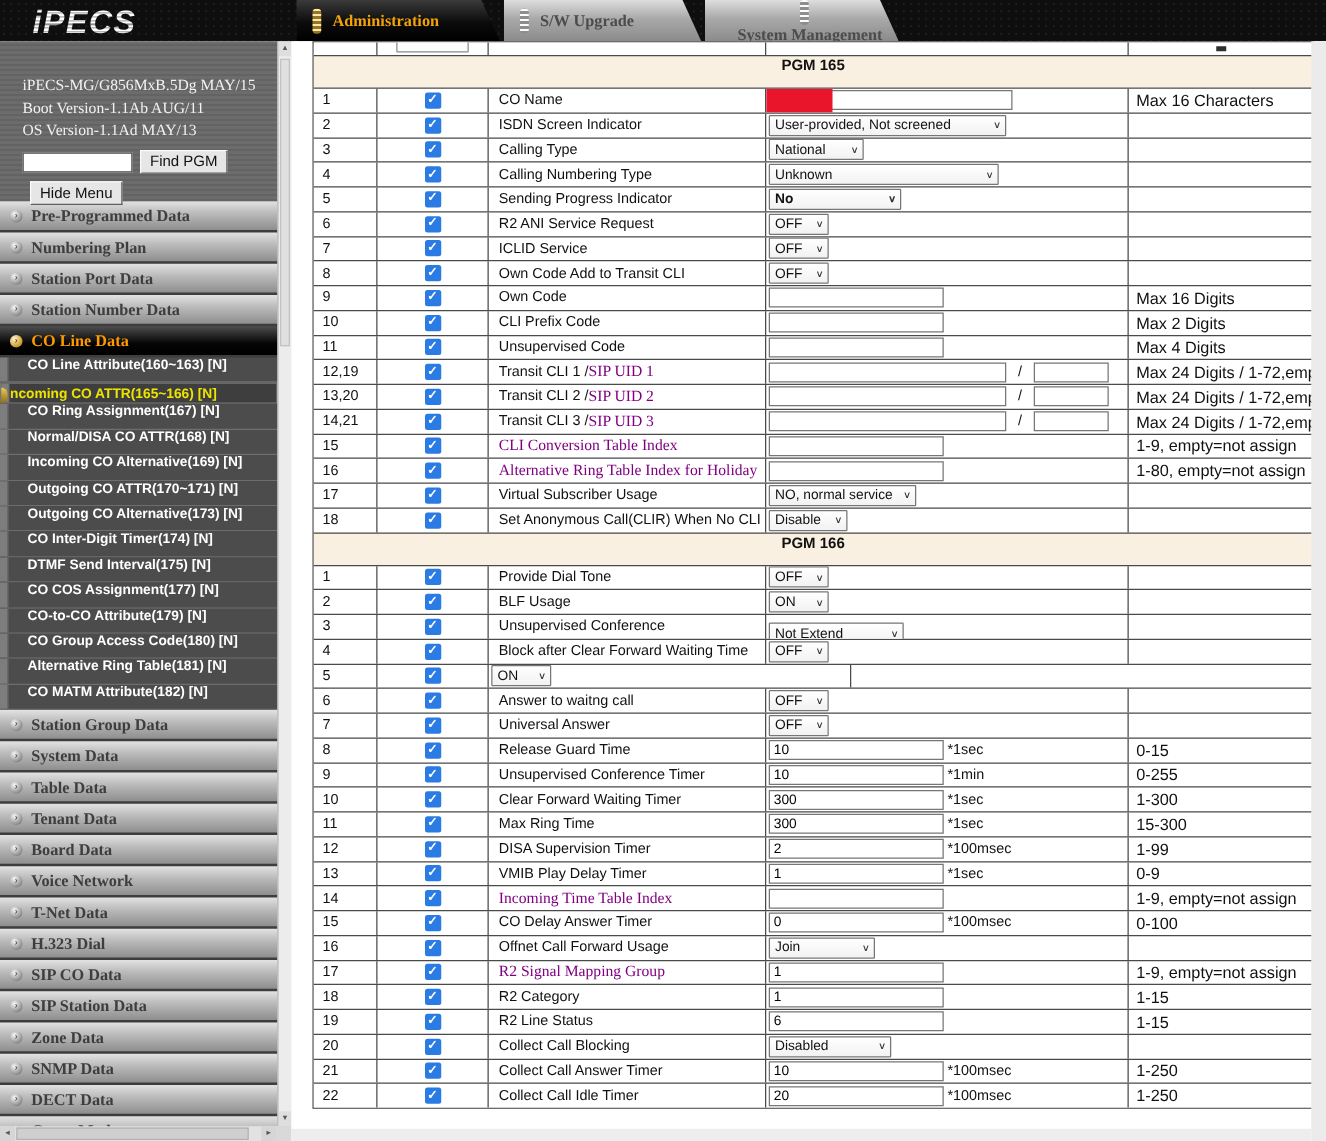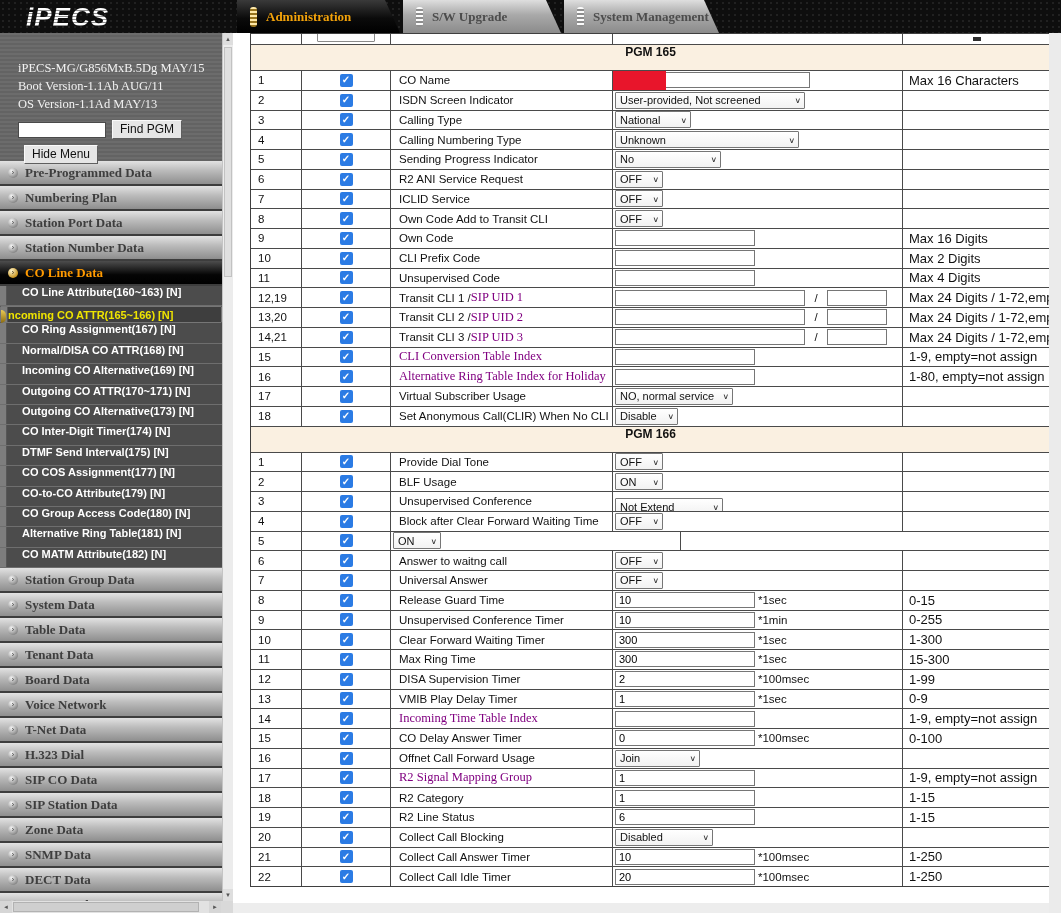"System Management" div.tab { flex-direction: none -> column }
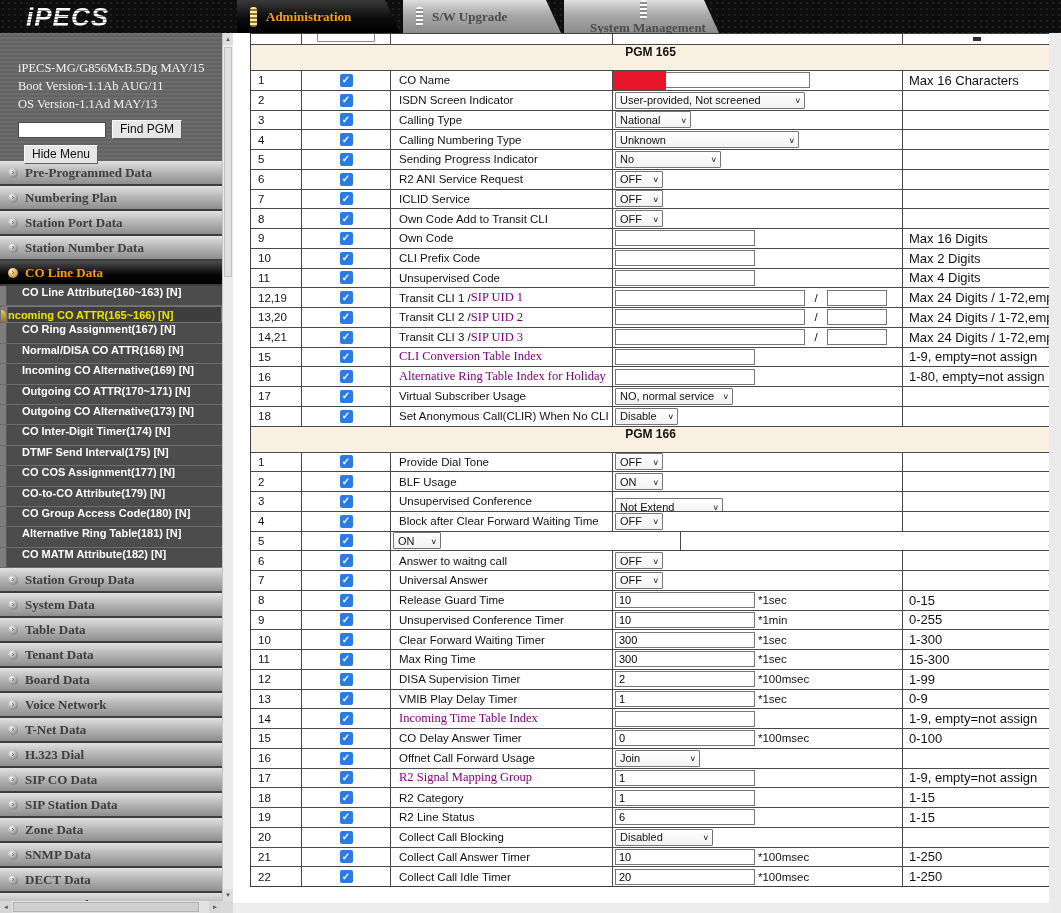"No" div.sel { font-weight: none -> bold }
